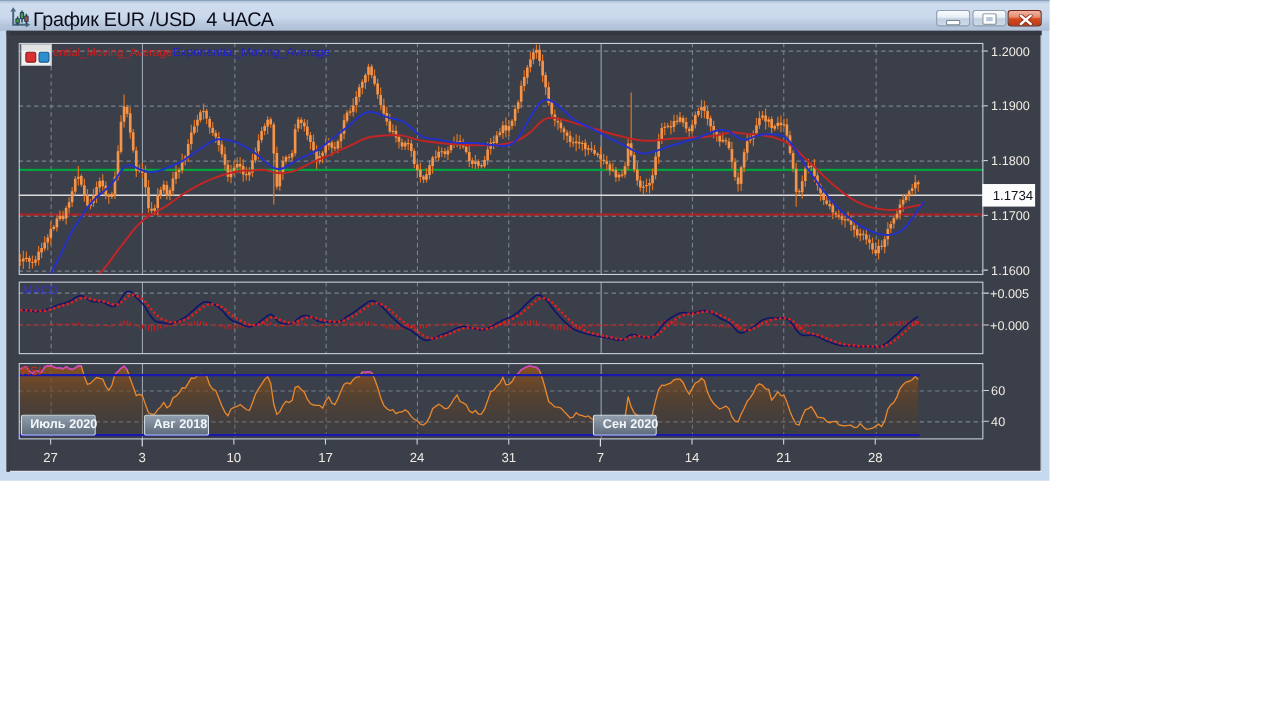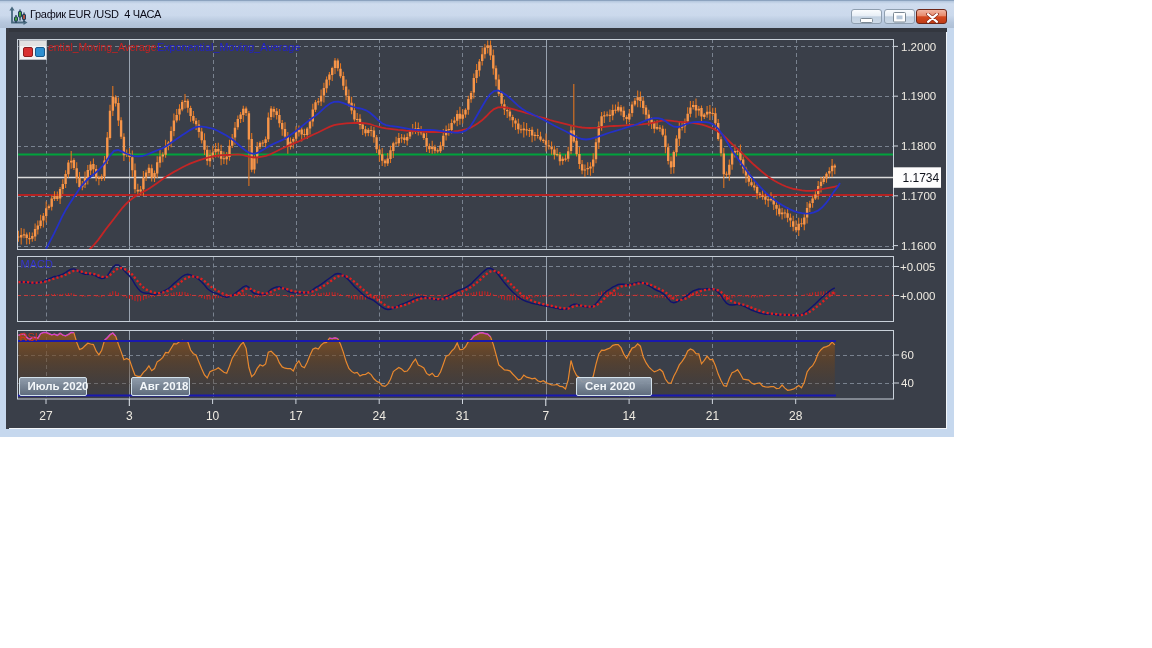"График EUR /USD 4 ЧАСА" .title { font-size: 11px -> 18px }
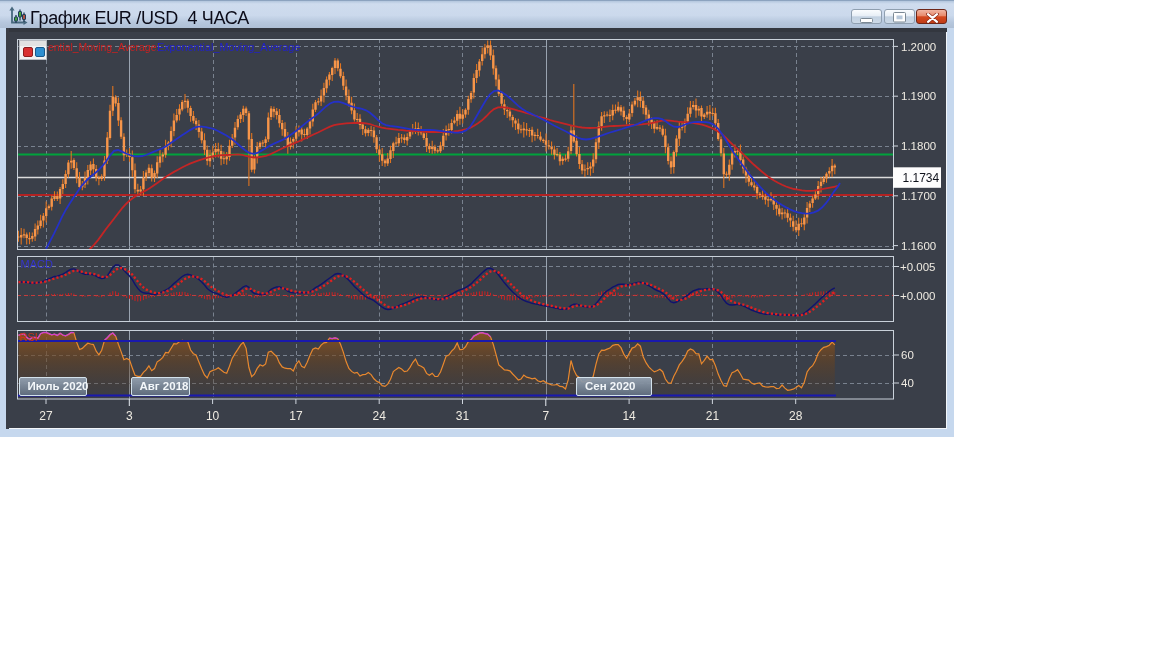"Сен 2020" div.mbox { left: 576px -> 539px; width: 76px -> 58px }
